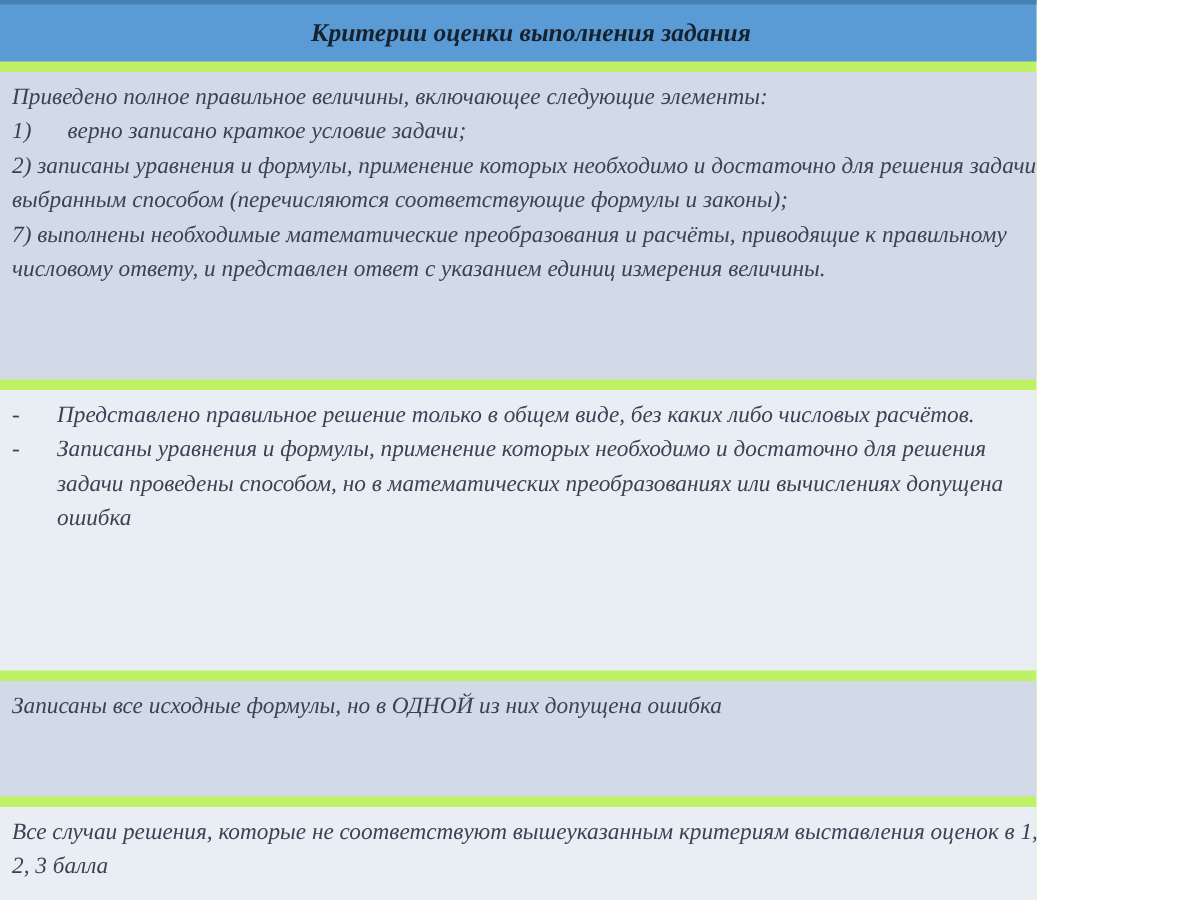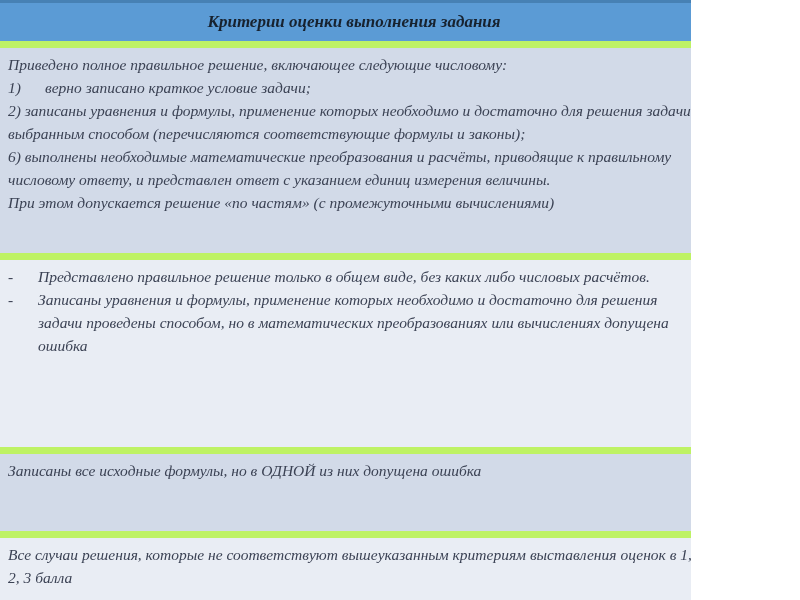"Приведено полное правильное решение," p.para { text: решение, включающее следующие числовому -> величины, включающее следующие элементы }
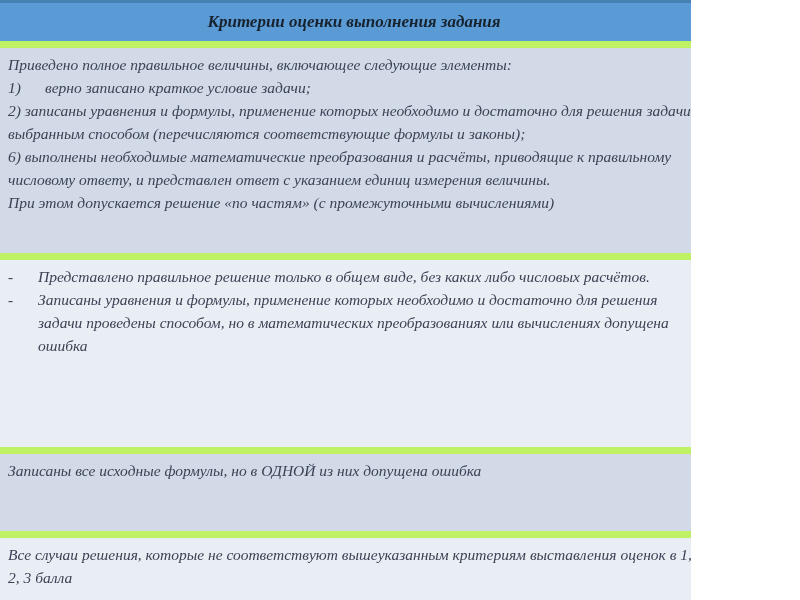"6) выполнены необходимые математические" p.para { text: 6 -> 7 }
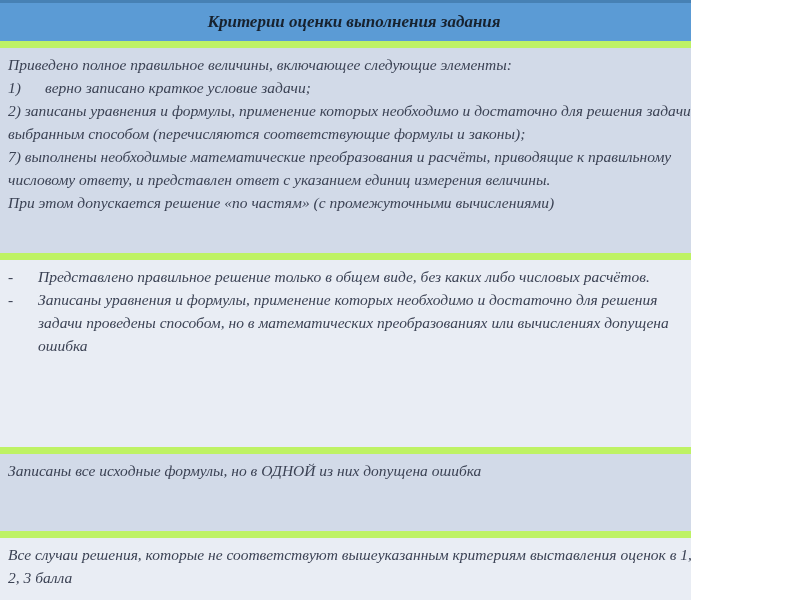"При этом допускается решение «по" p.para { html: <p>При этом допускается решение «по частям» (с промежуточными вычислениями)</p> -> none }
